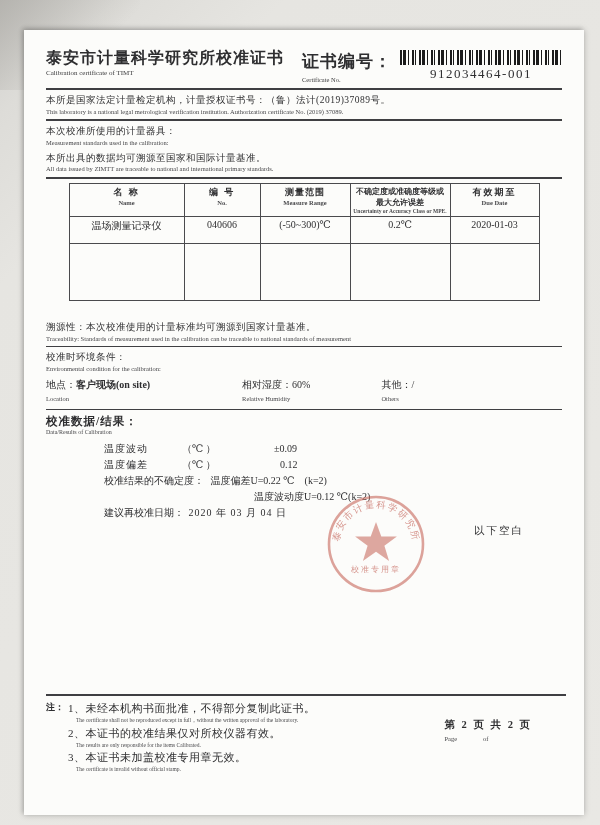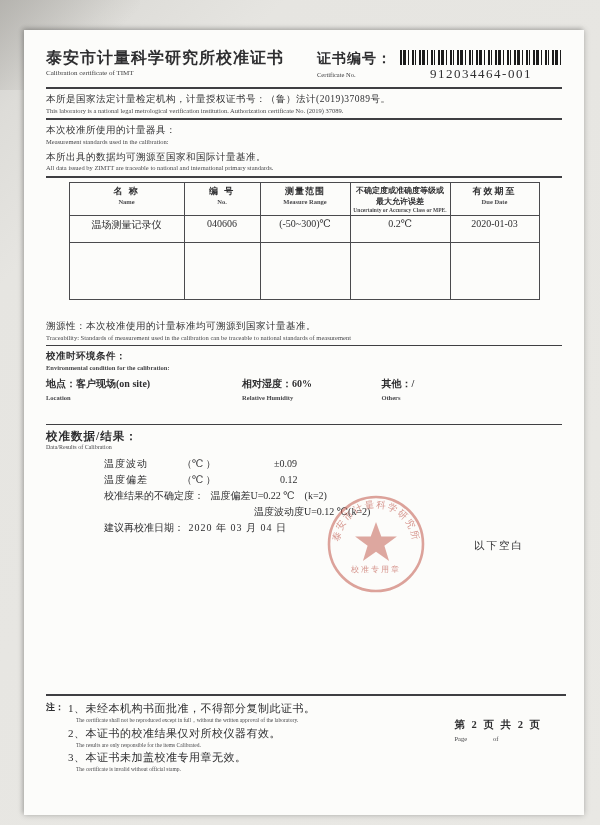"证书编号：" .certlabels .lab-cn { font-size: 14px -> 17px }
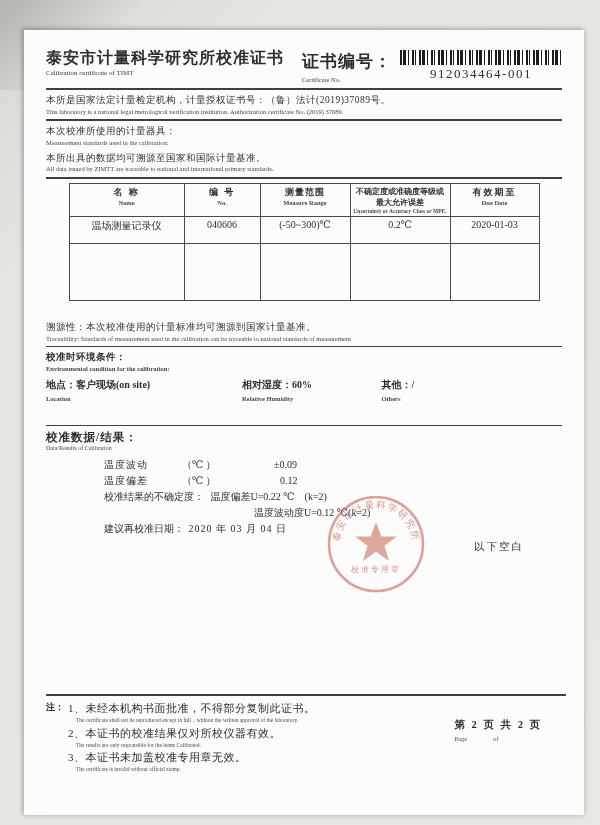"校准时环境条件：" div.sect { font-weight: bold -> none; padding-bottom: 20px -> 4px }
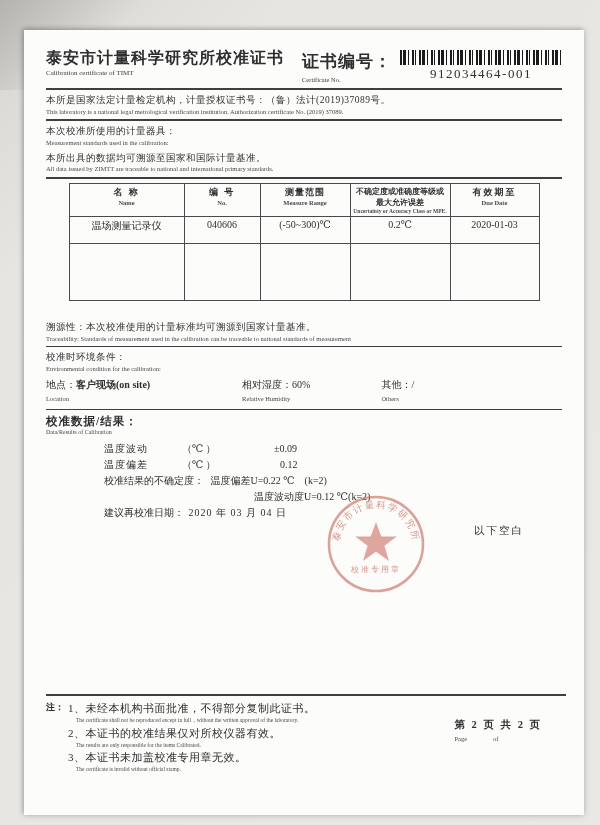"第 2 页 共 2" .pagination { right: 24px -> 34px }
